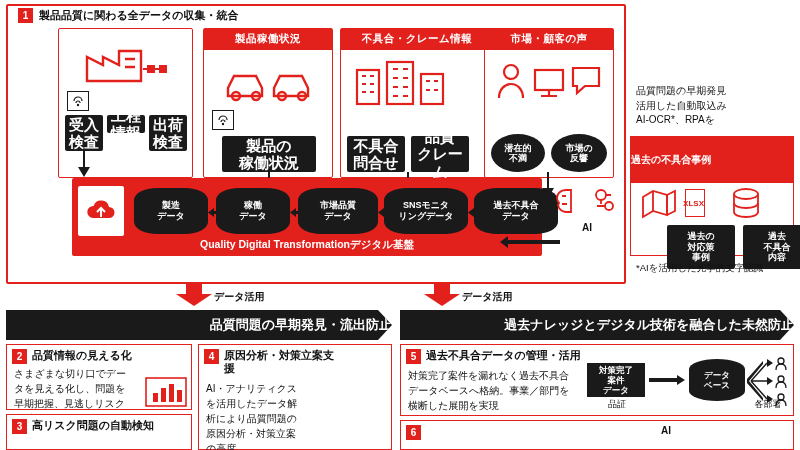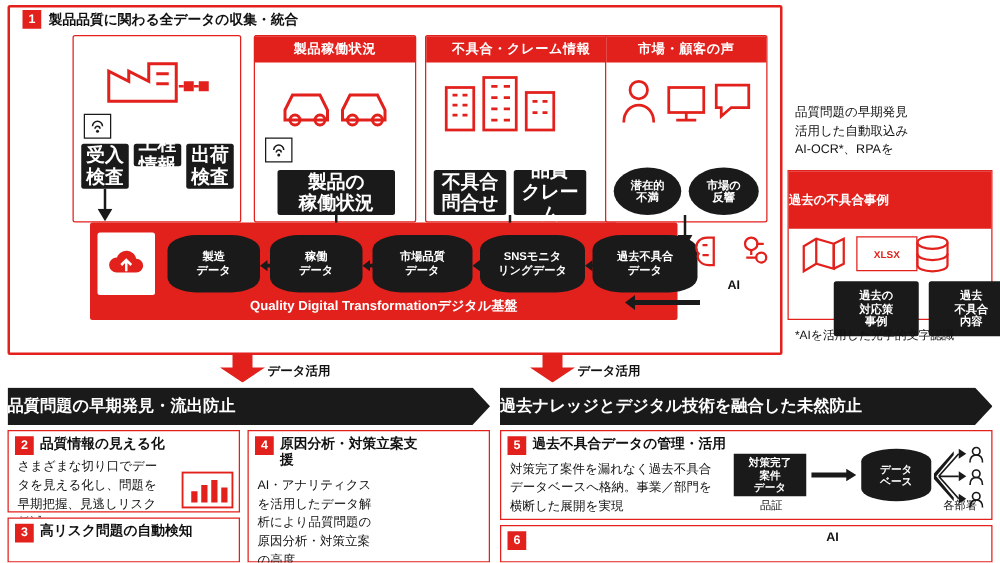"XLSX" div.abs { justify-content: center -> flex-end; width: 49px -> 20px }
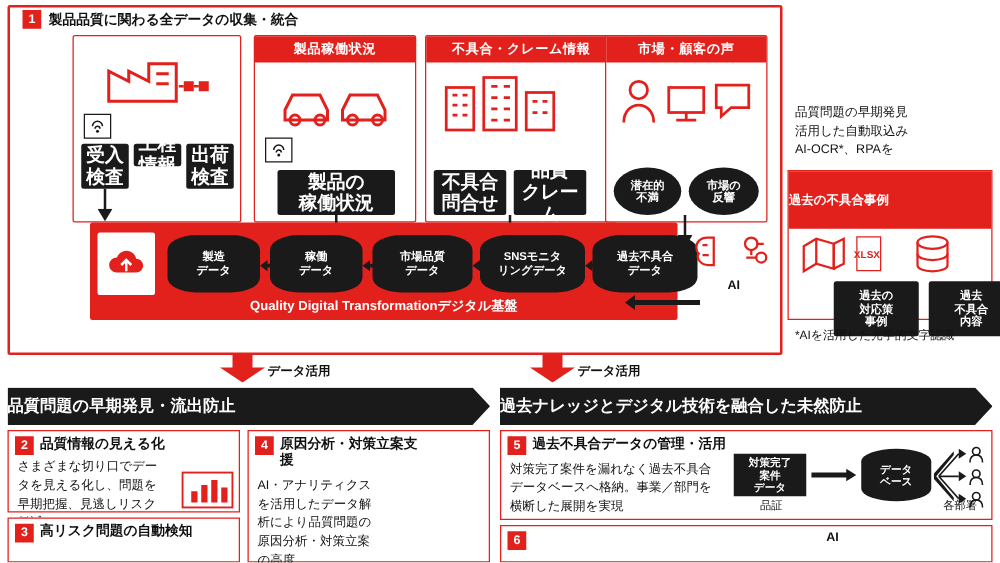"品質問題の早期発見・流出防止" .banner { justify-content: flex-start -> flex-end }
